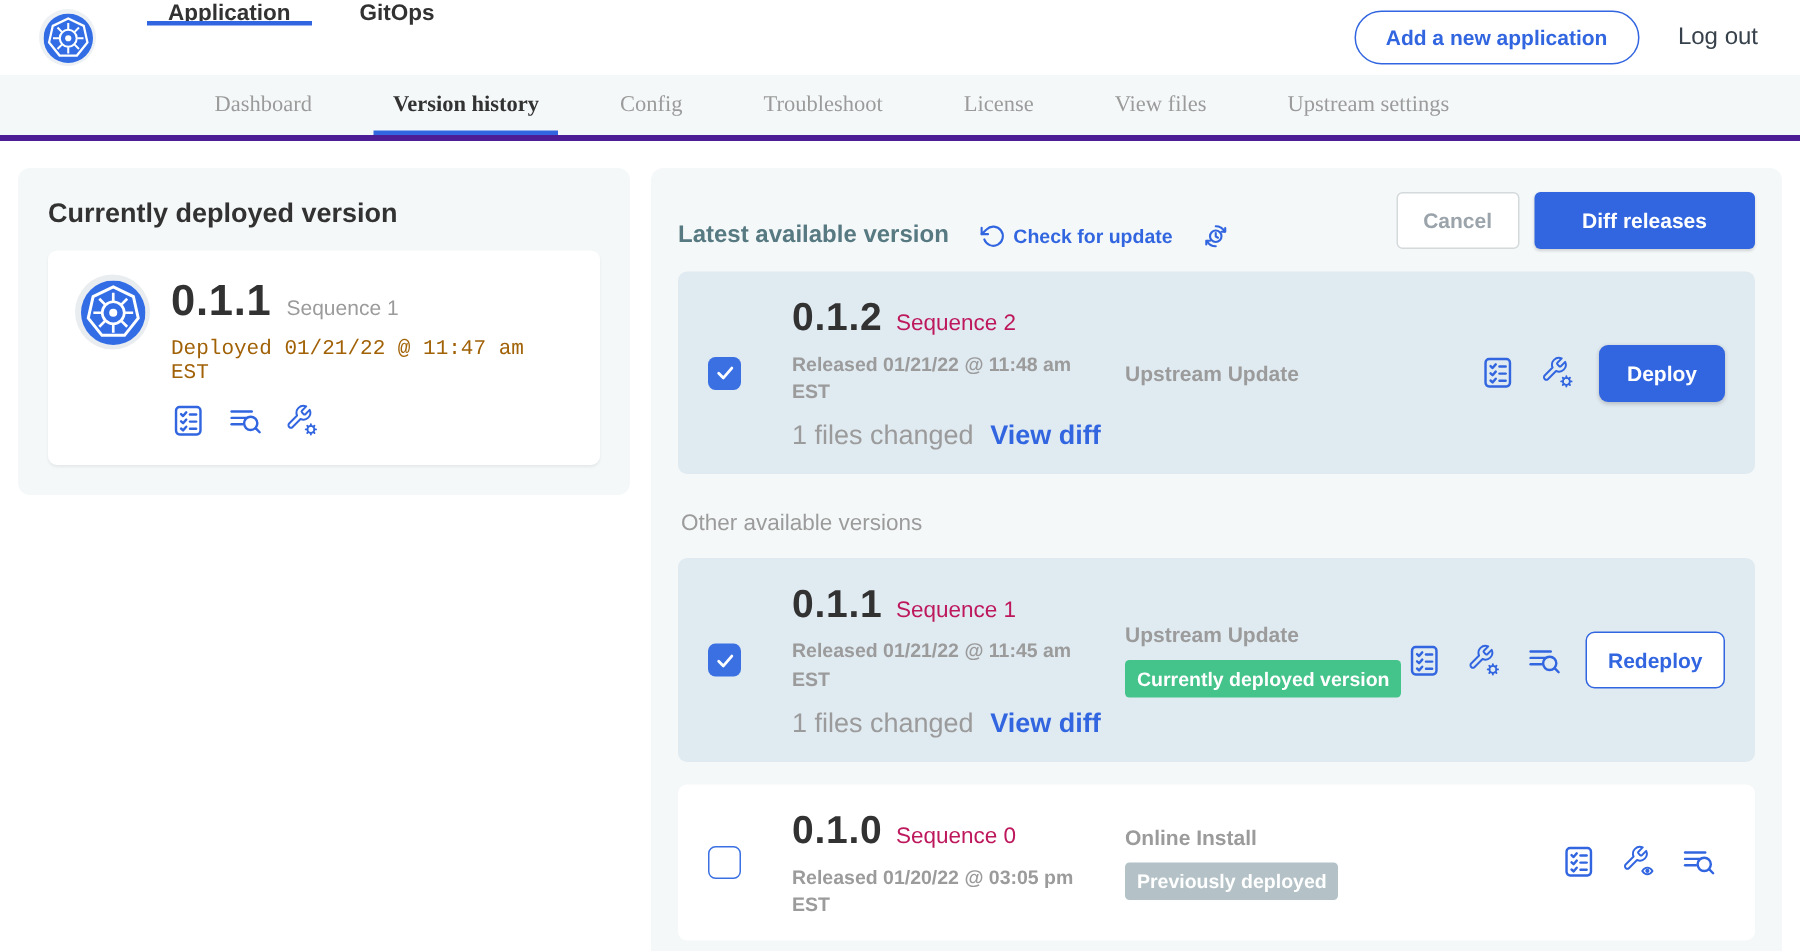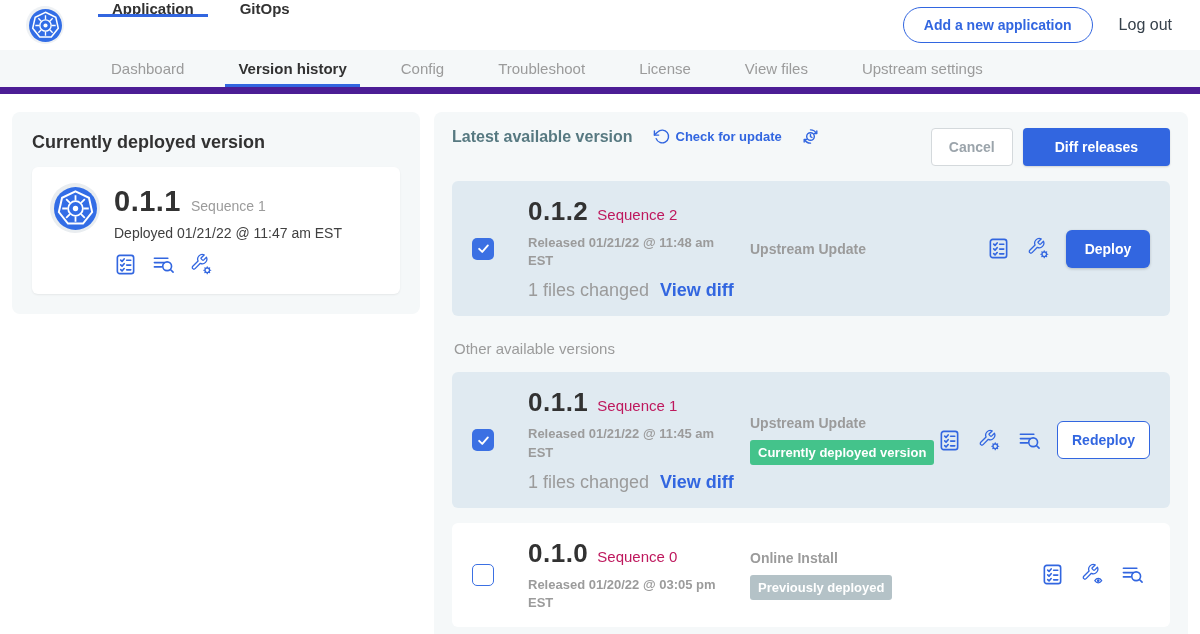"Dashboard" .subnav { border-bottom: 7px solid #4c1d95 -> 4px solid #4c1d95; font-family: none -> Liberation Serif, serif; padding-left: 84px -> 116px }
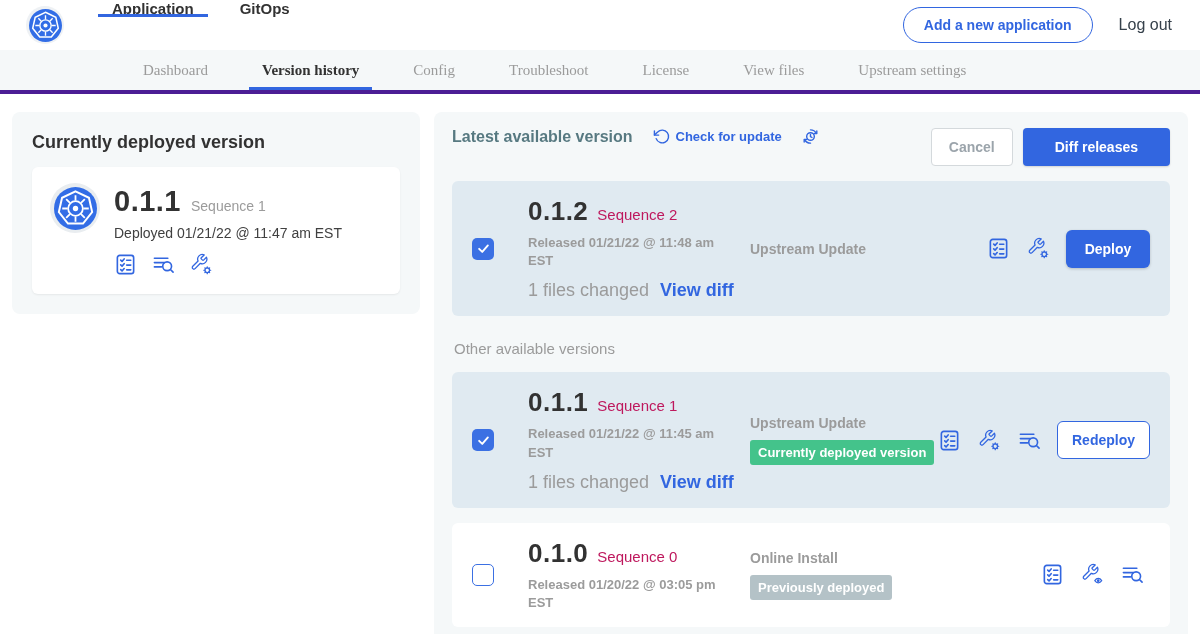"Latest available version" .avail-header { align-items: flex-start -> flex-end }
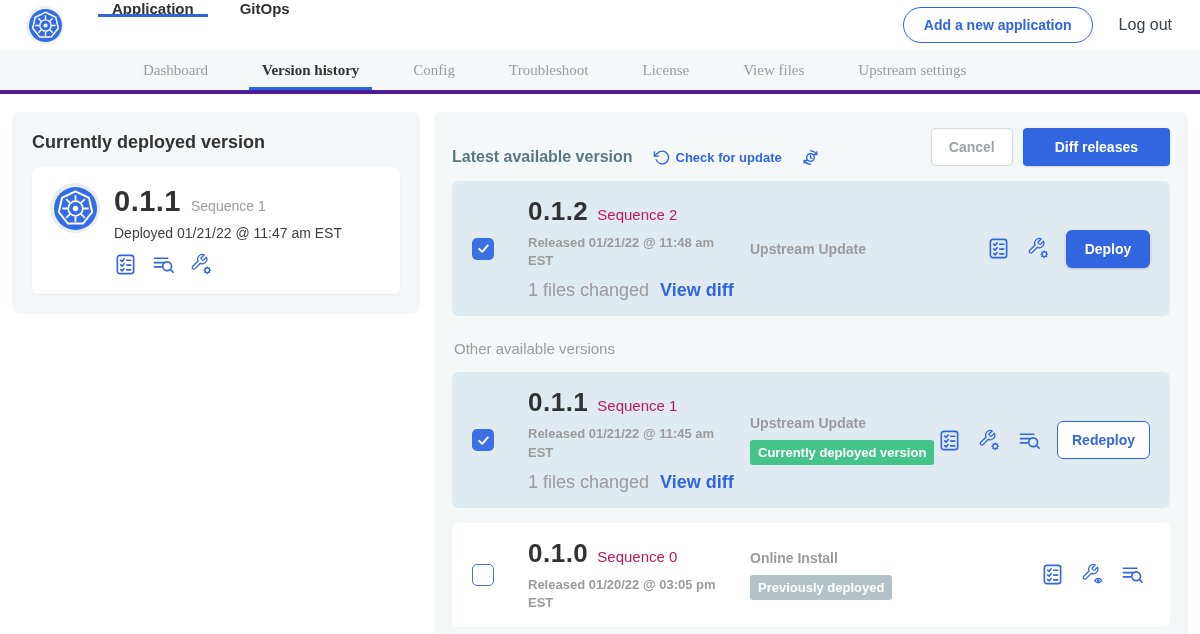"Deployed 01/21/22 @ 11:47 am" .deployed-date { color: #404040 -> #a16207; font-family: none -> Liberation Mono, monospace }
